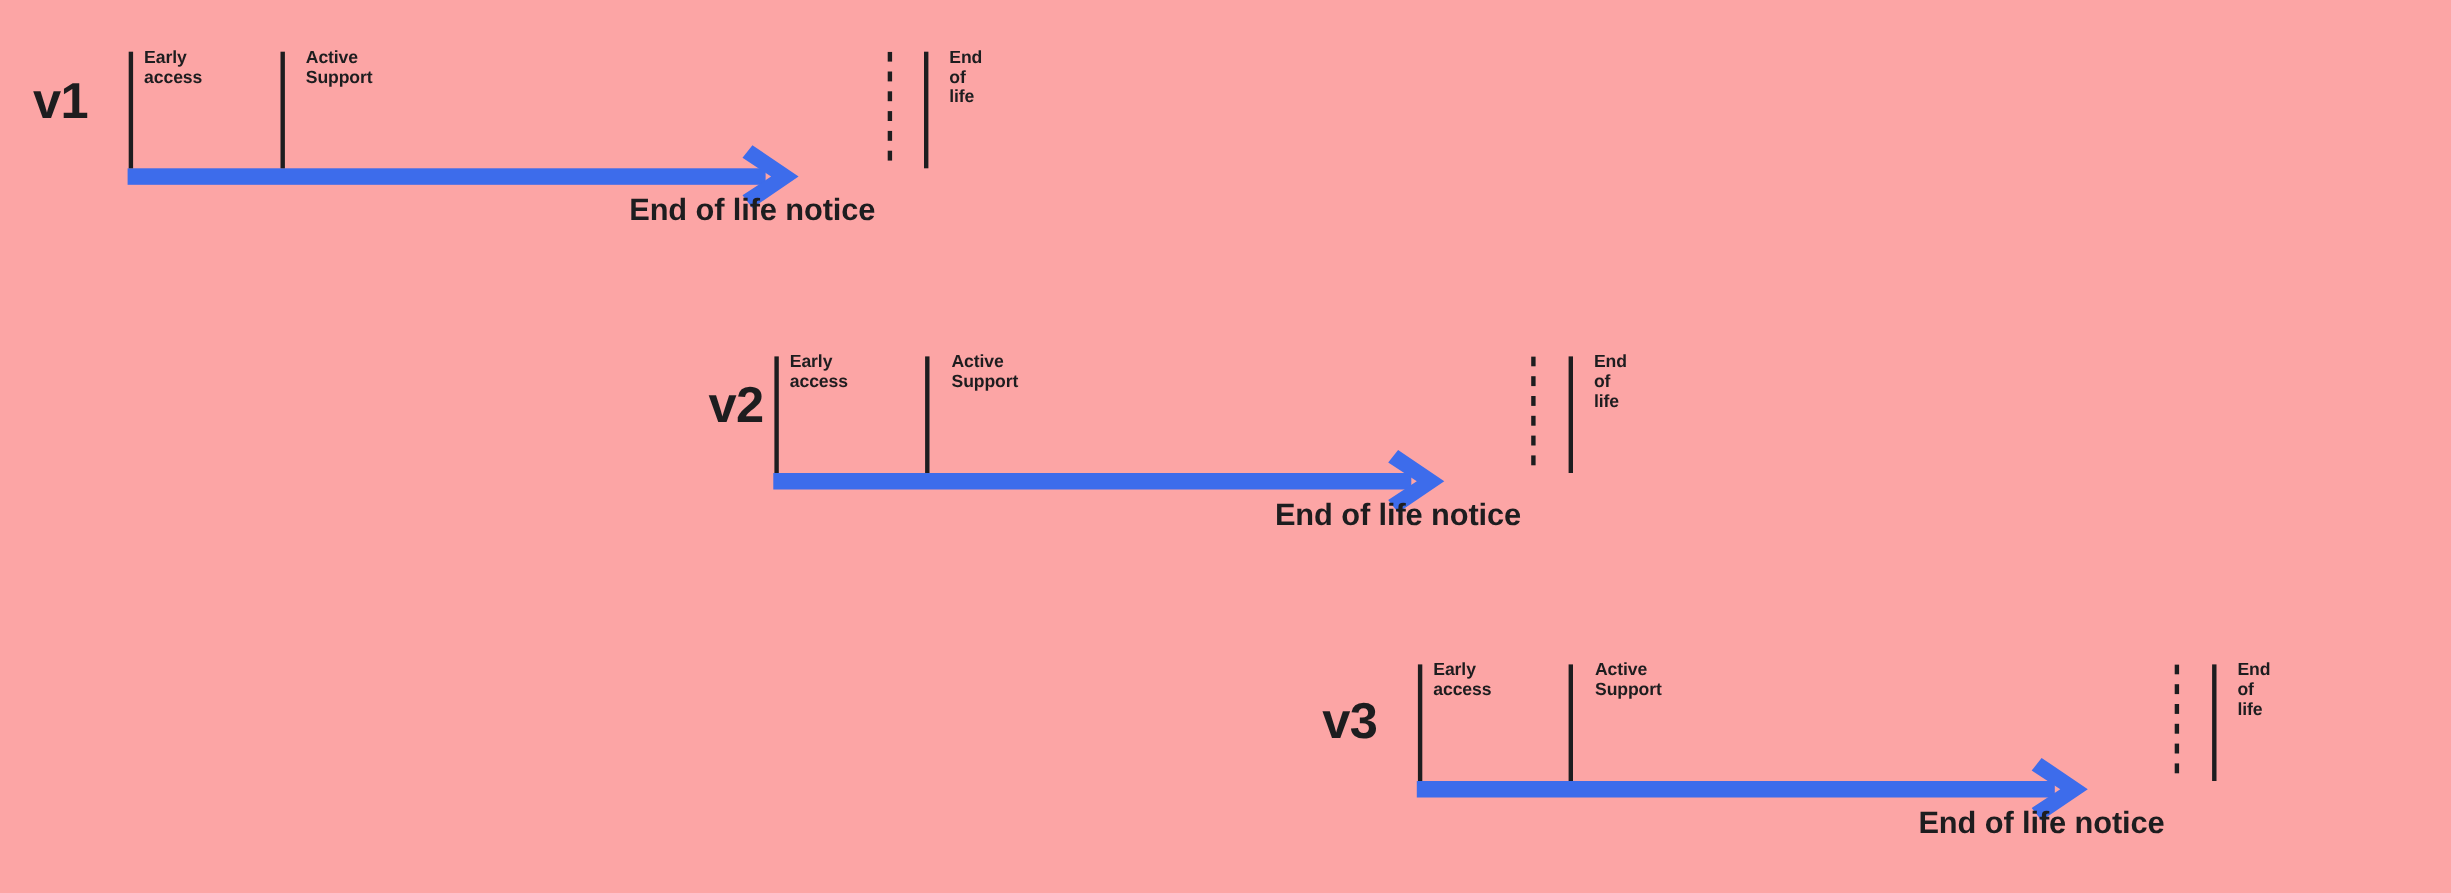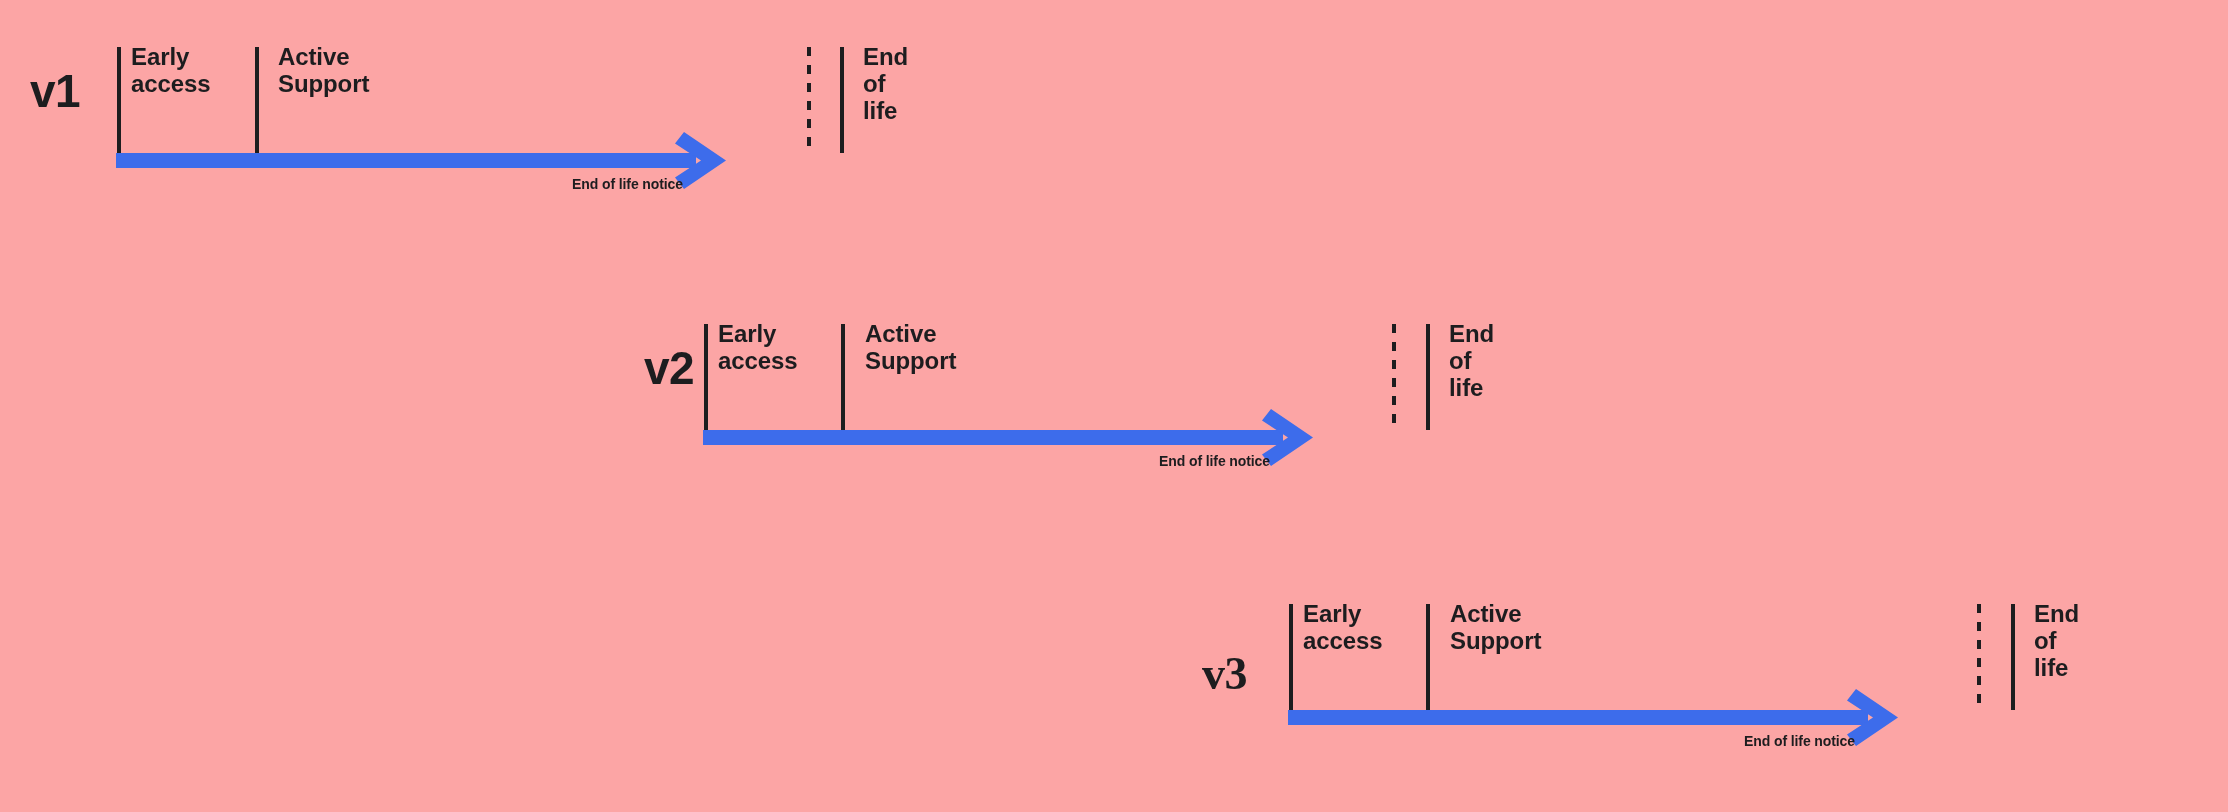"Early" .phase-label { font-size: 24px -> 16px }
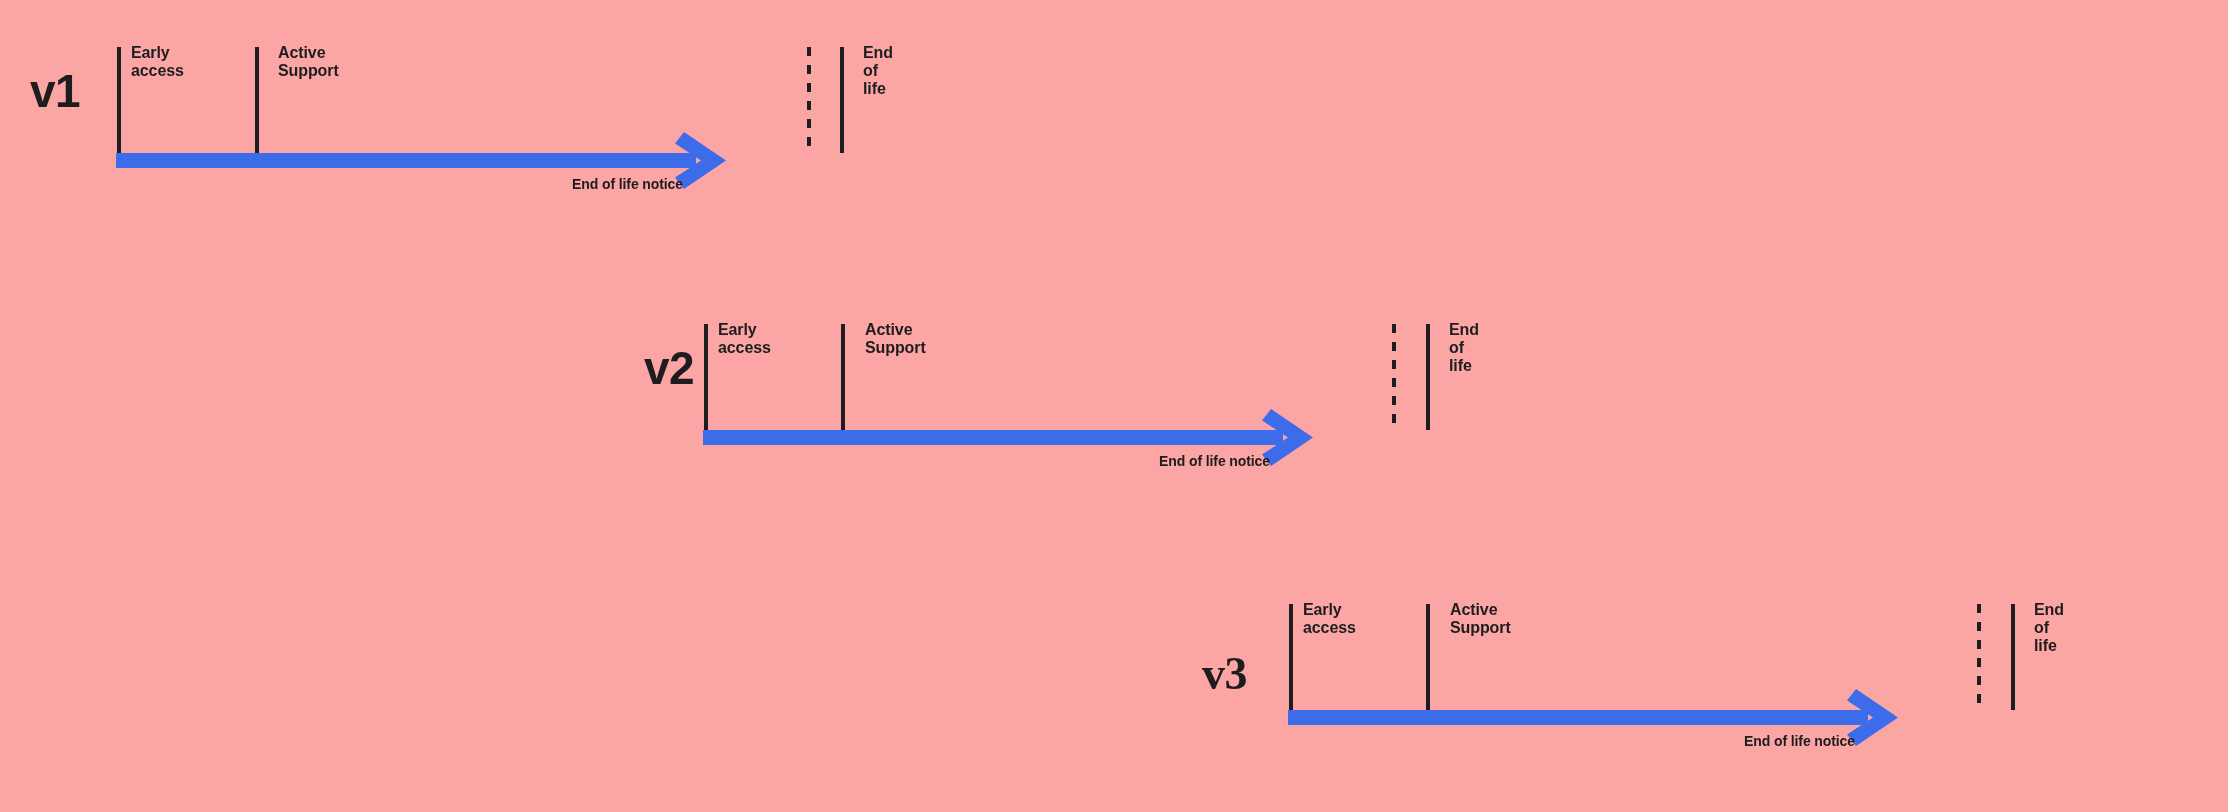"End of life notice" .notice-label { font-size: 14px -> 28px }
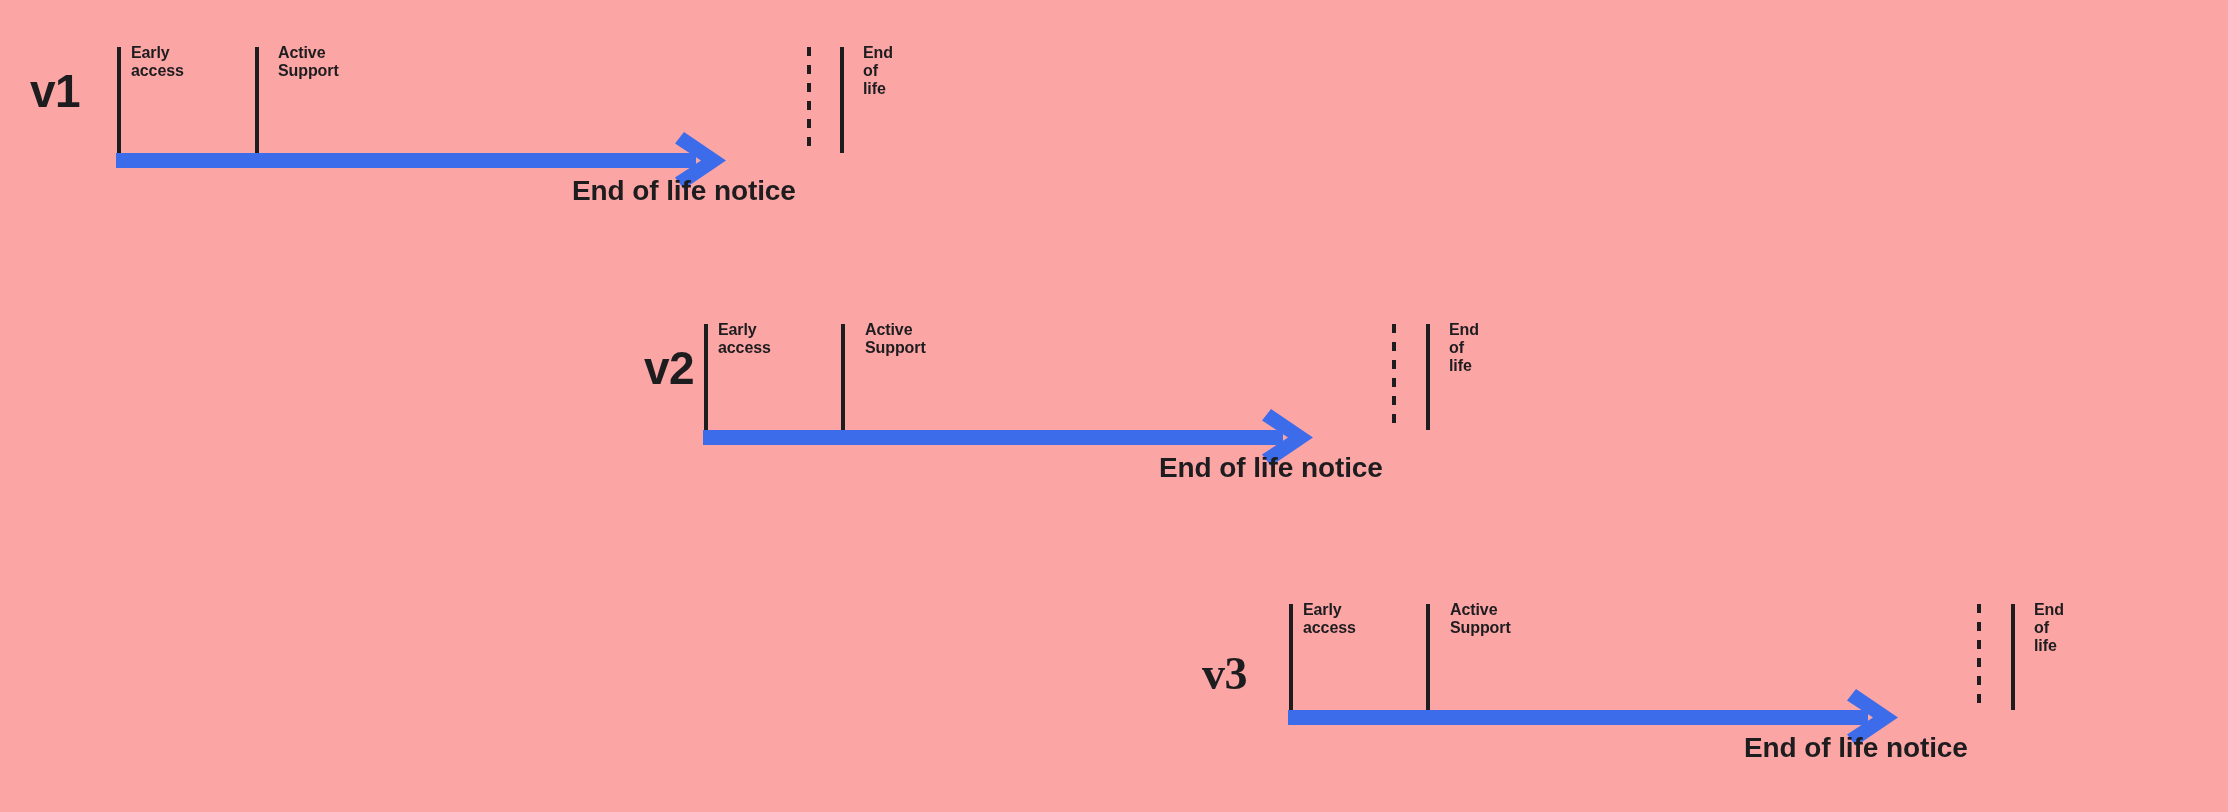"v3" div.version-label { font-family: Liberation Serif, serif -> none; top: 651px -> 632px }
